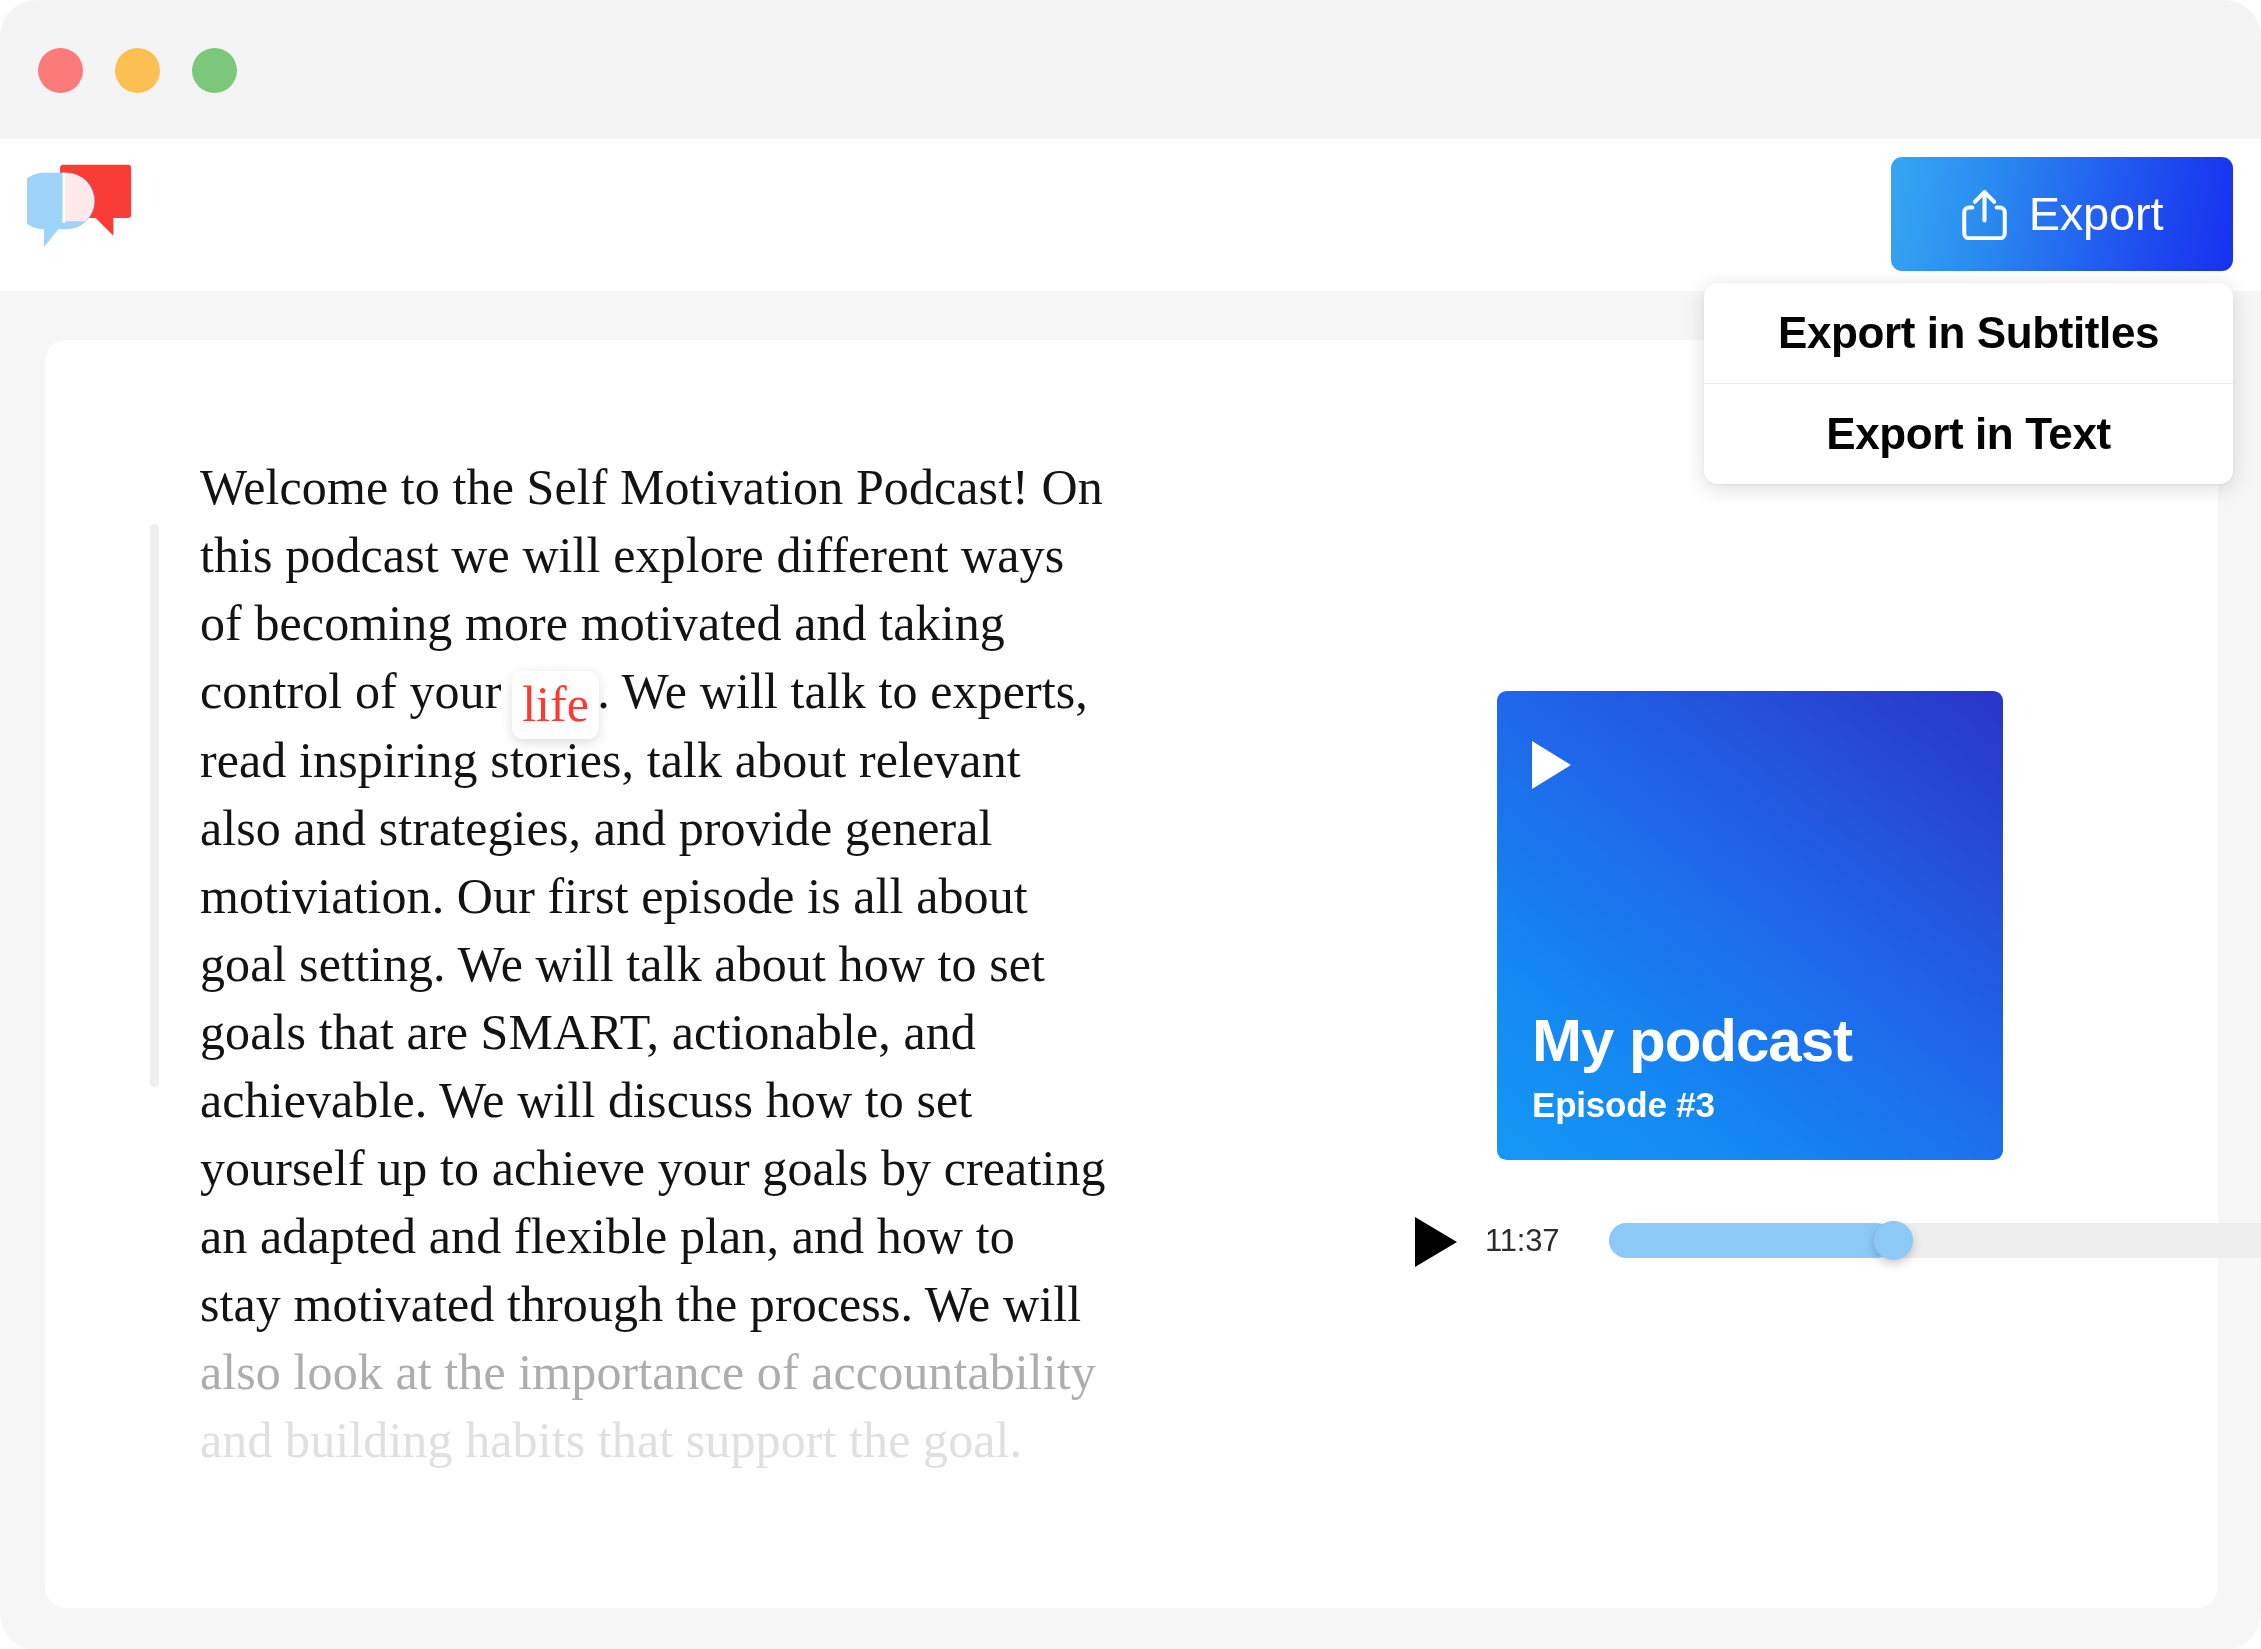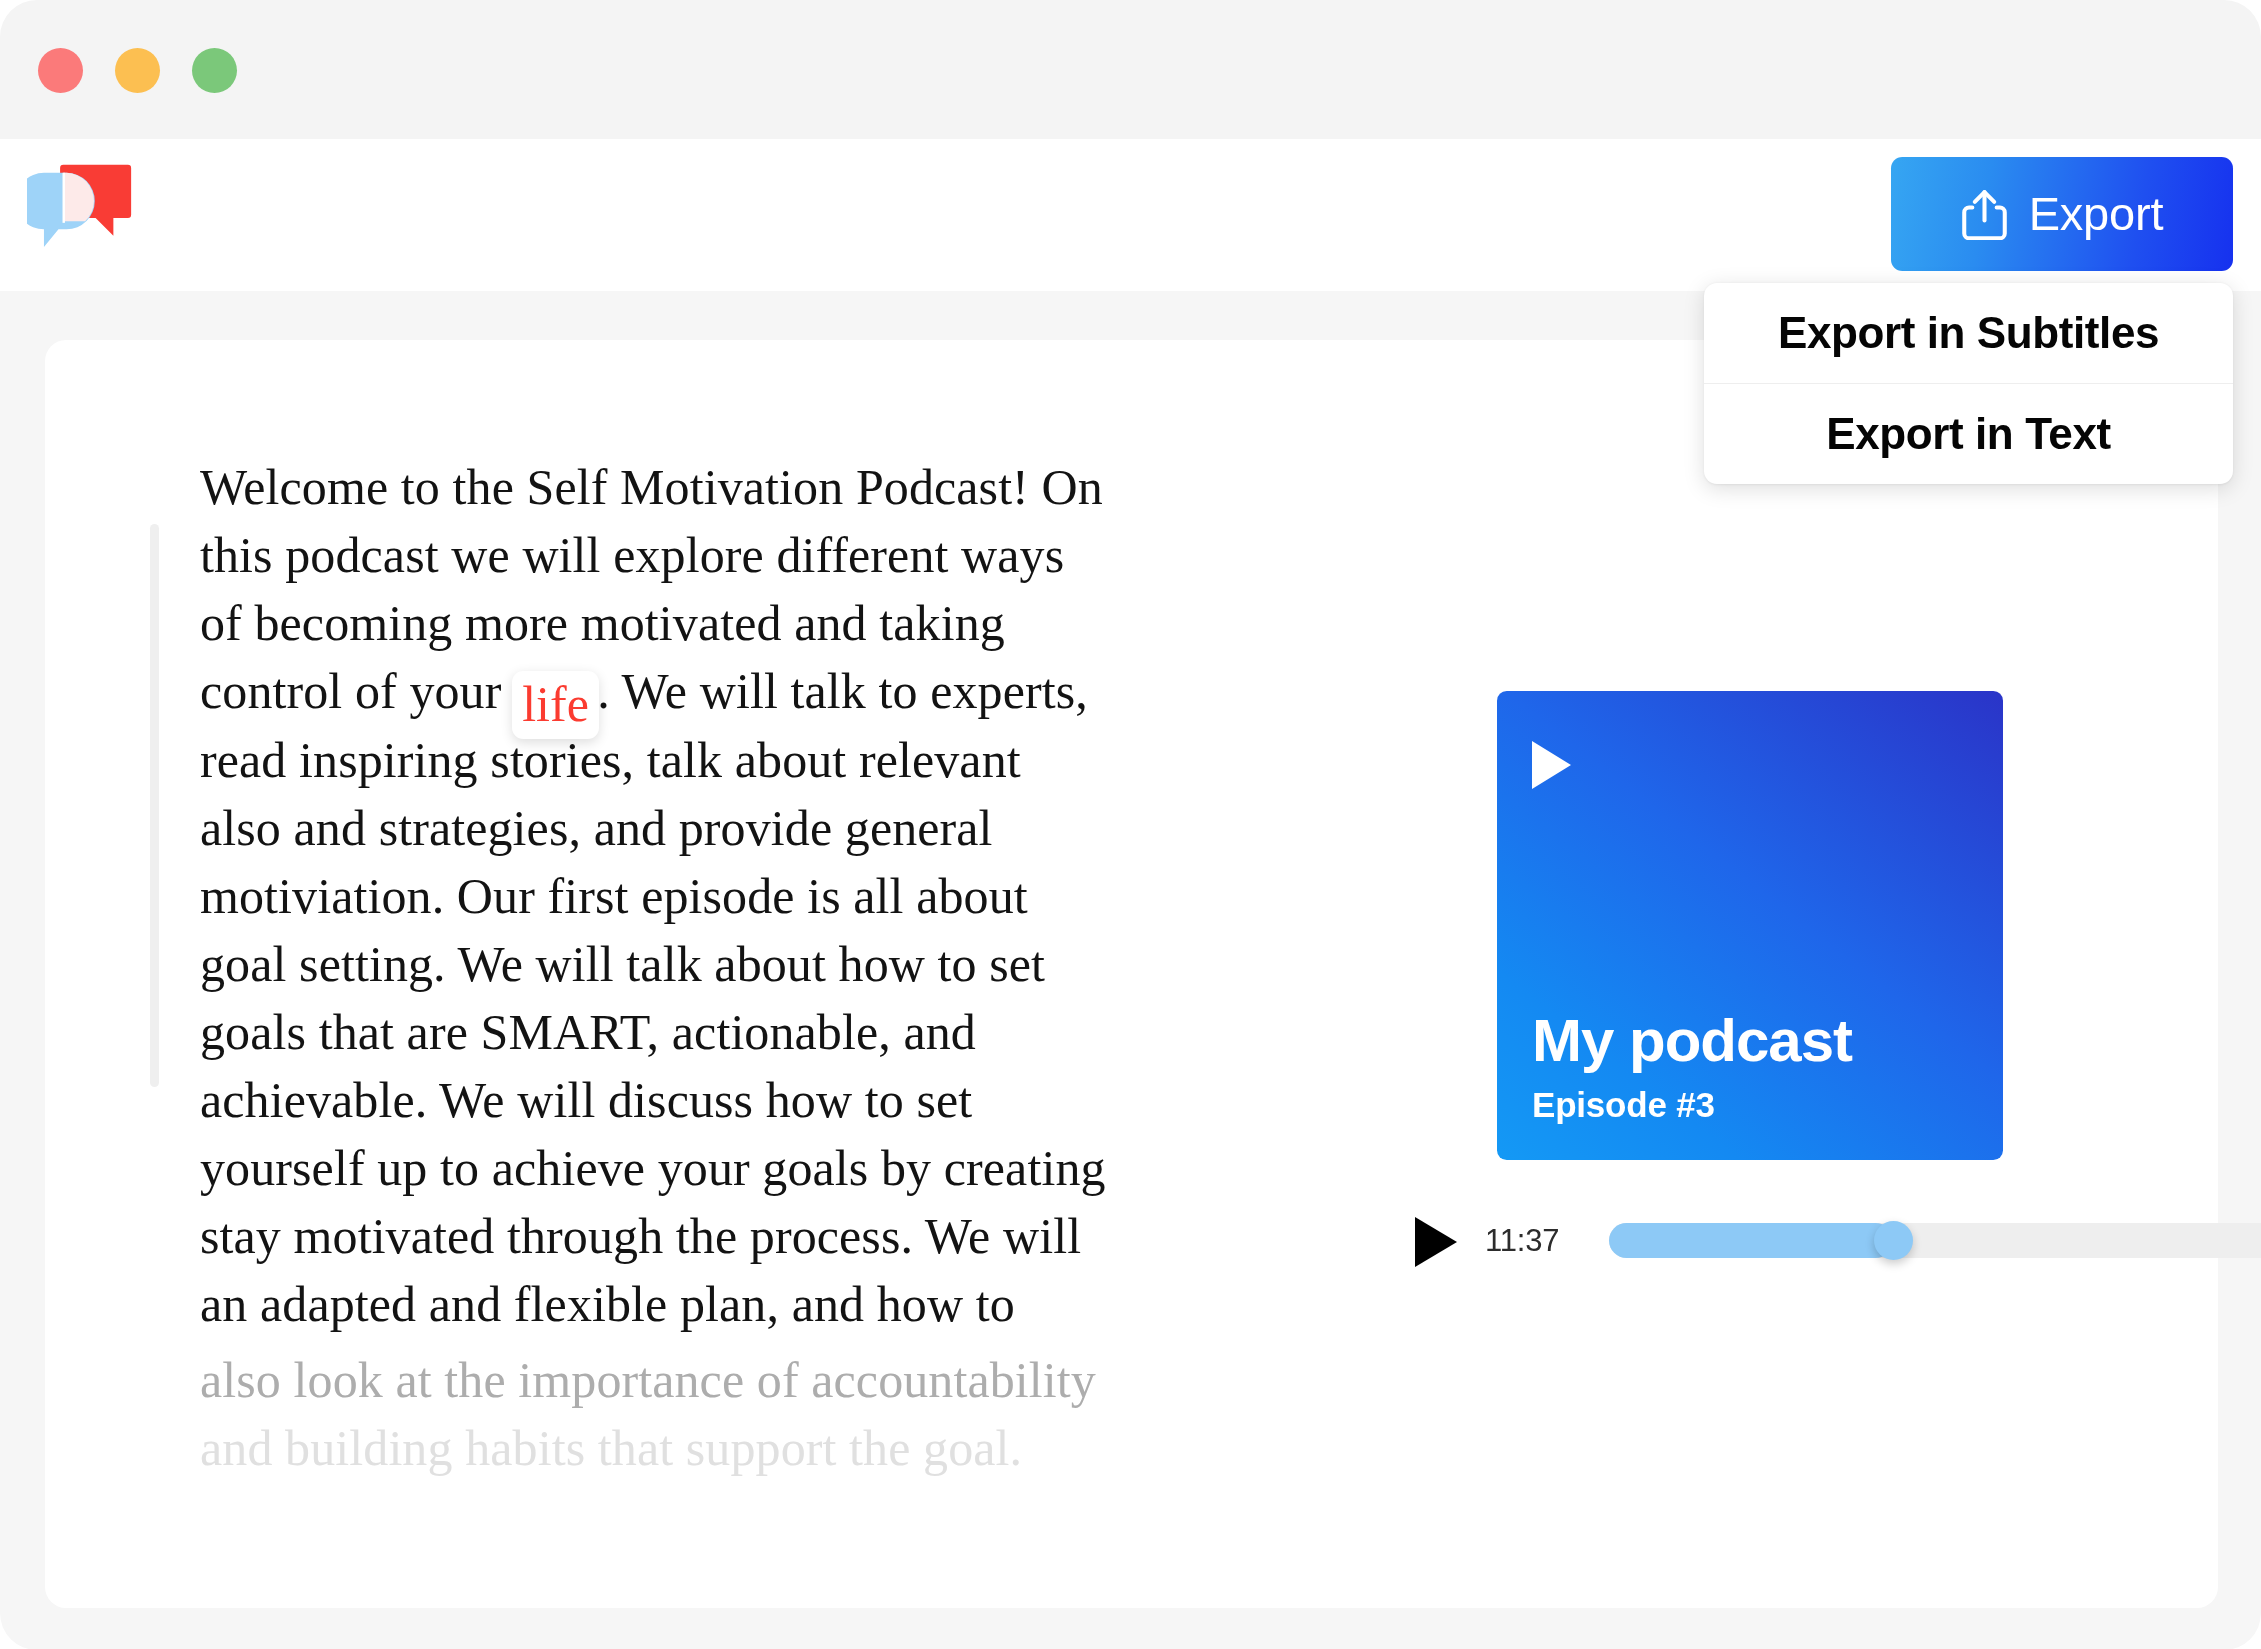"stay motivated through the process." div.tline { order: before "an adapted and flexible plan," -> after "an adapted and flexible plan," }
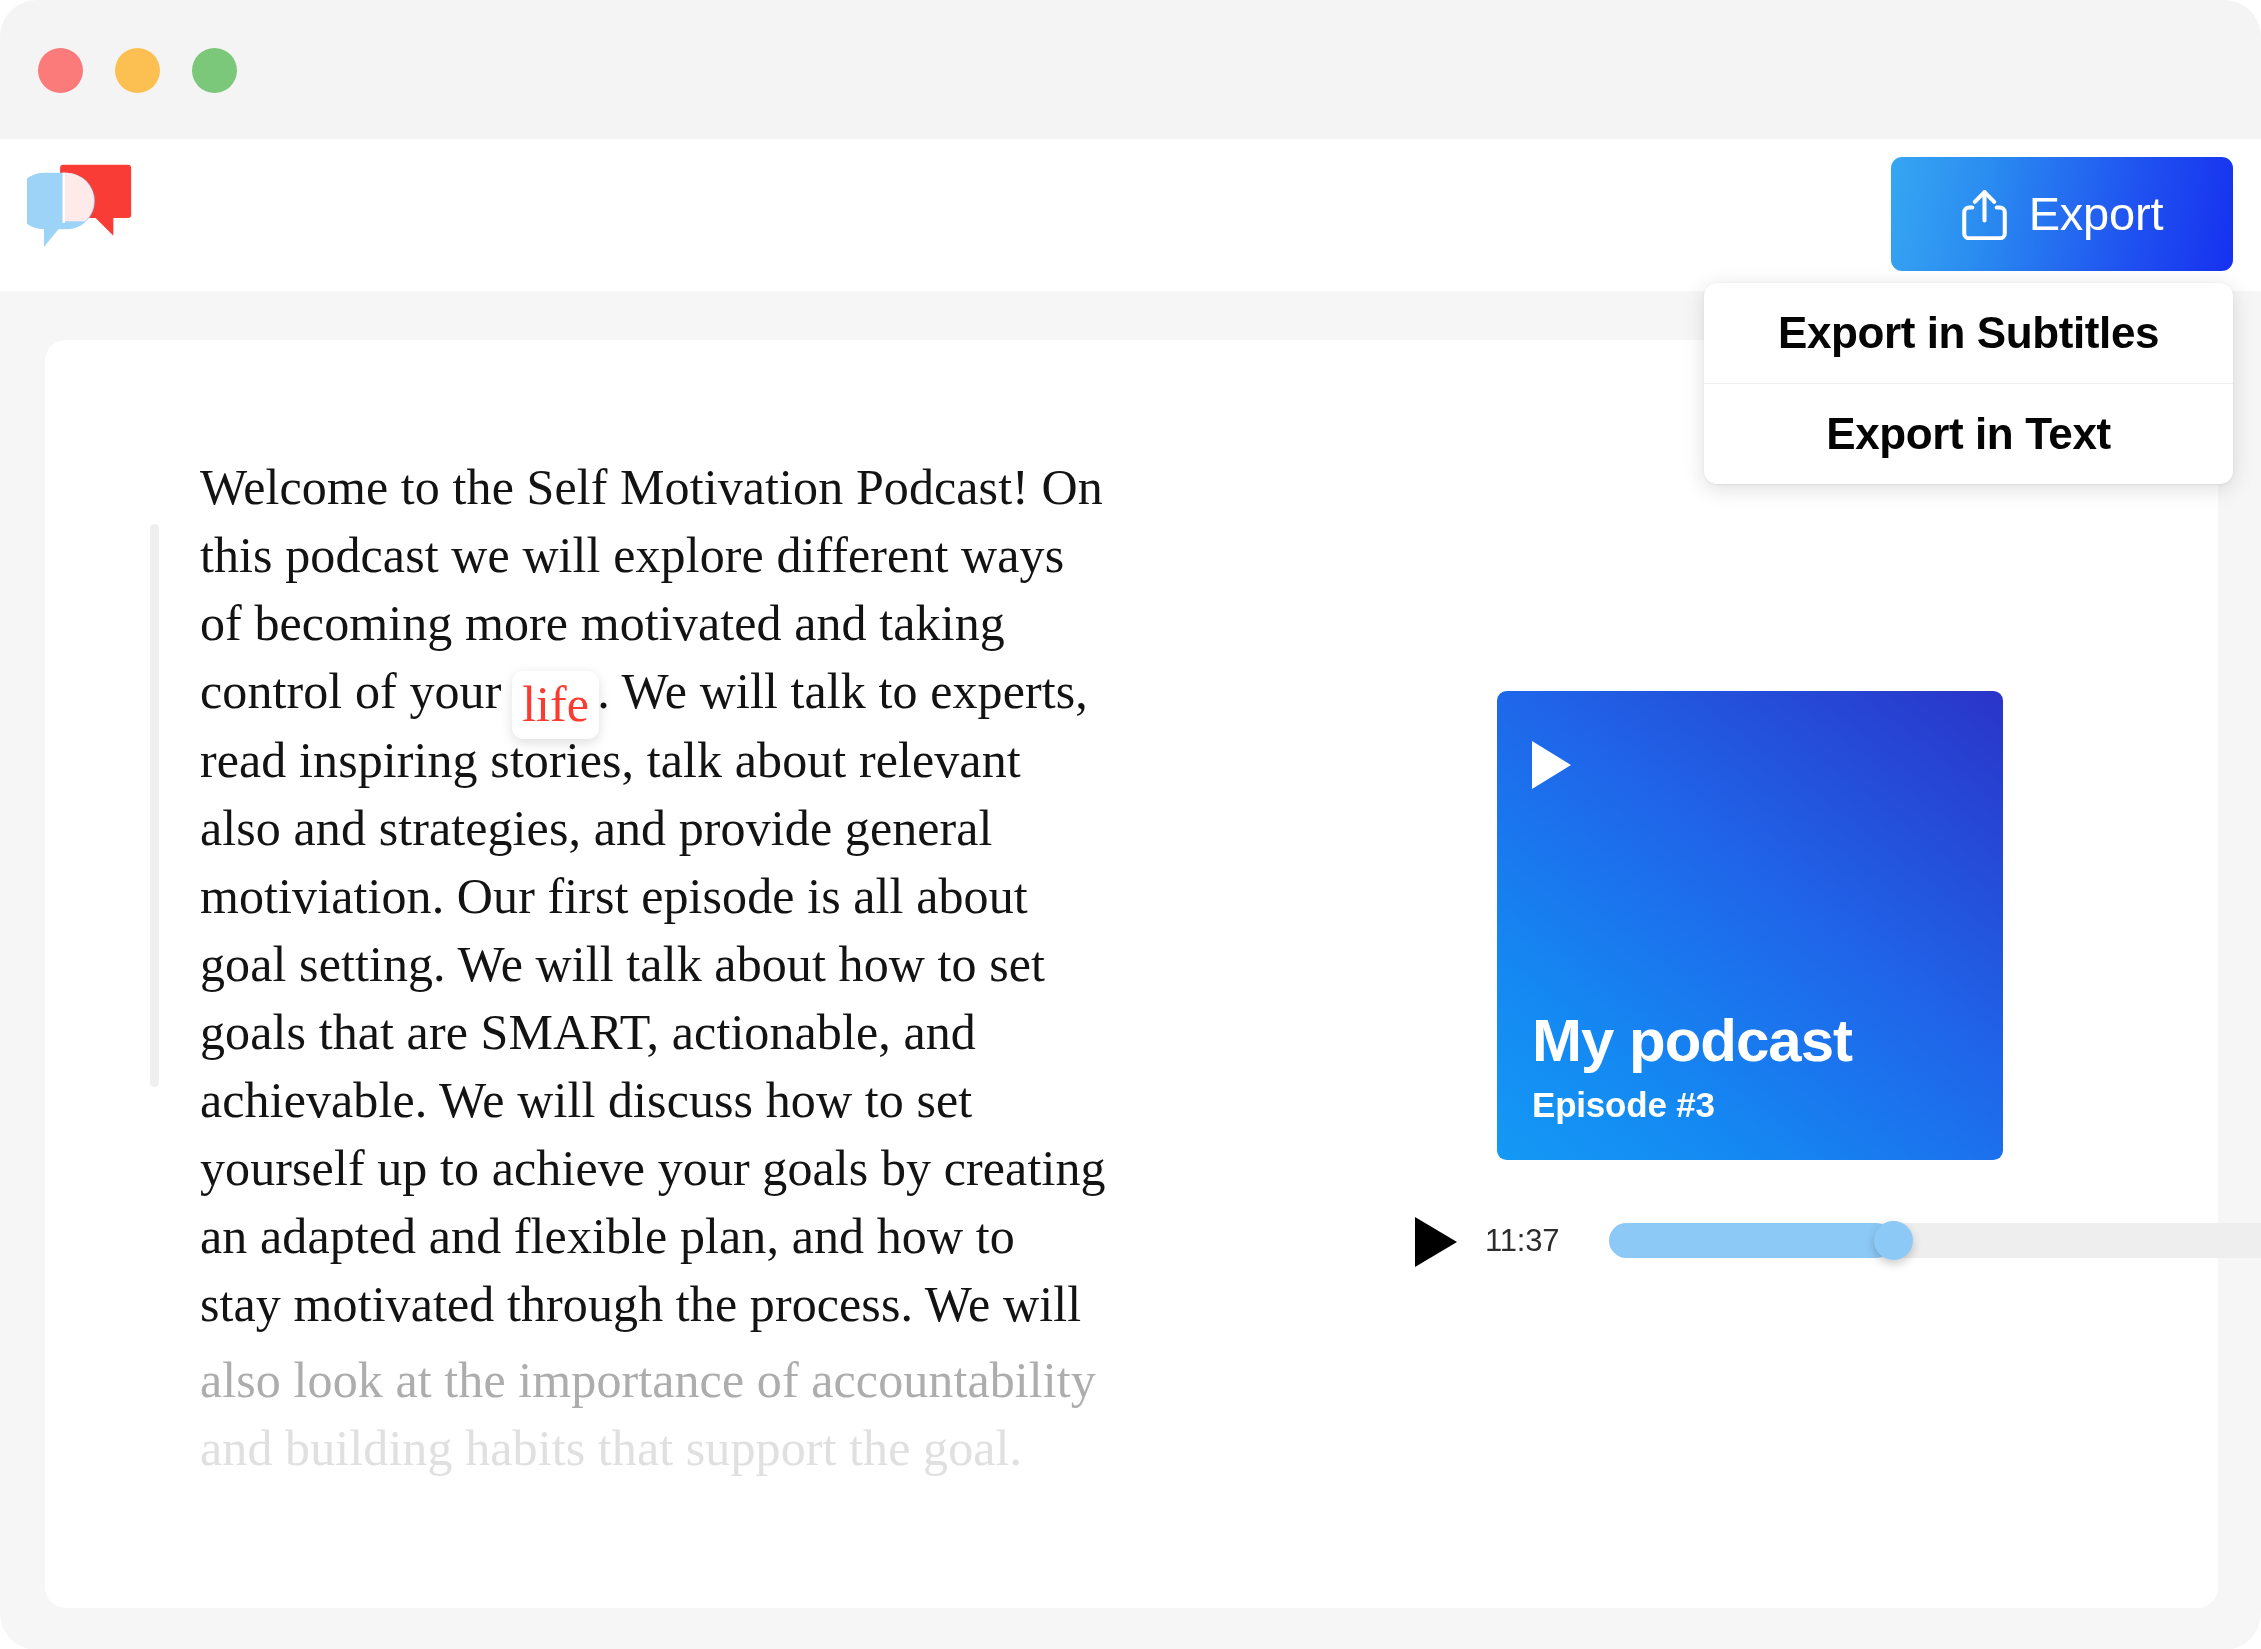"also look at the importance" .tline.fade1 { margin-top: 8px -> none }
